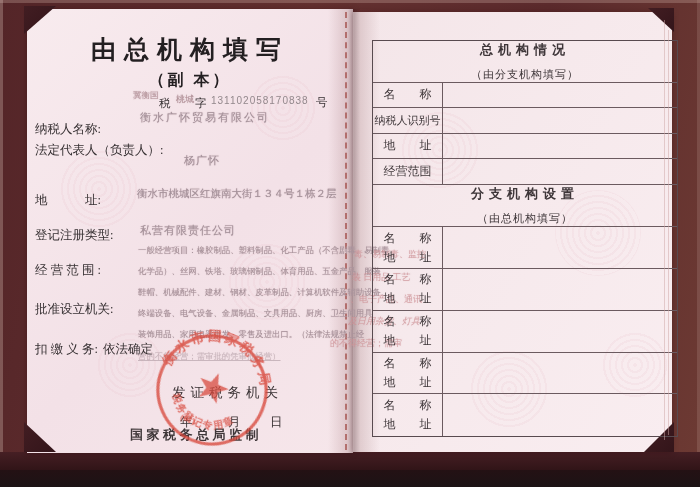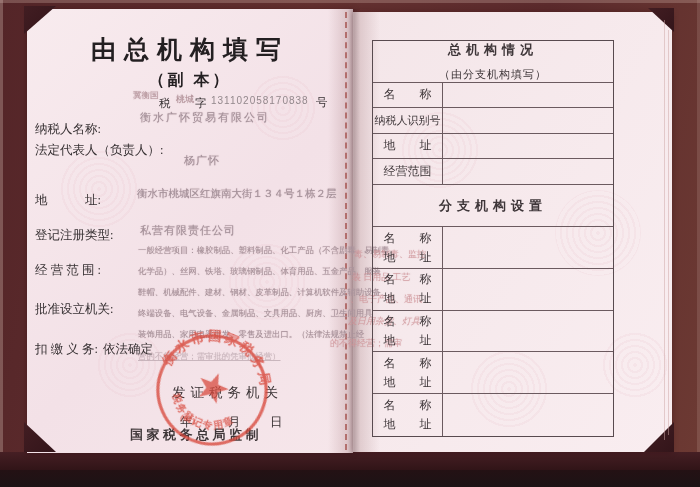"总机构情况" .rtable { width: 242px -> 306px }
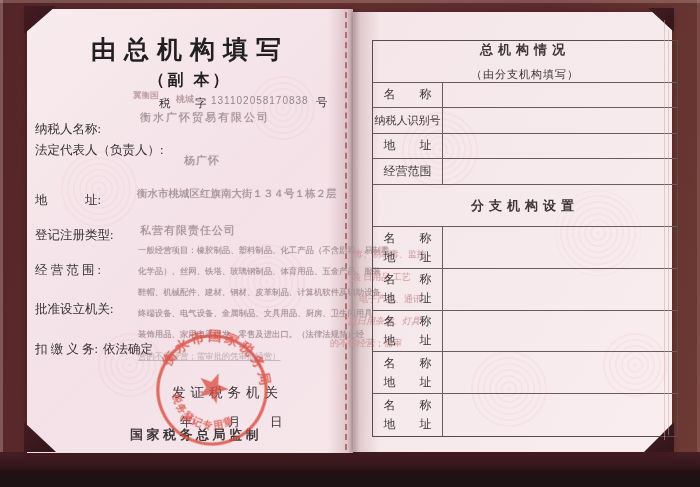"（由总机构填写）" div.t2 { html: none -> <div>（由总机构填写）</div> }
